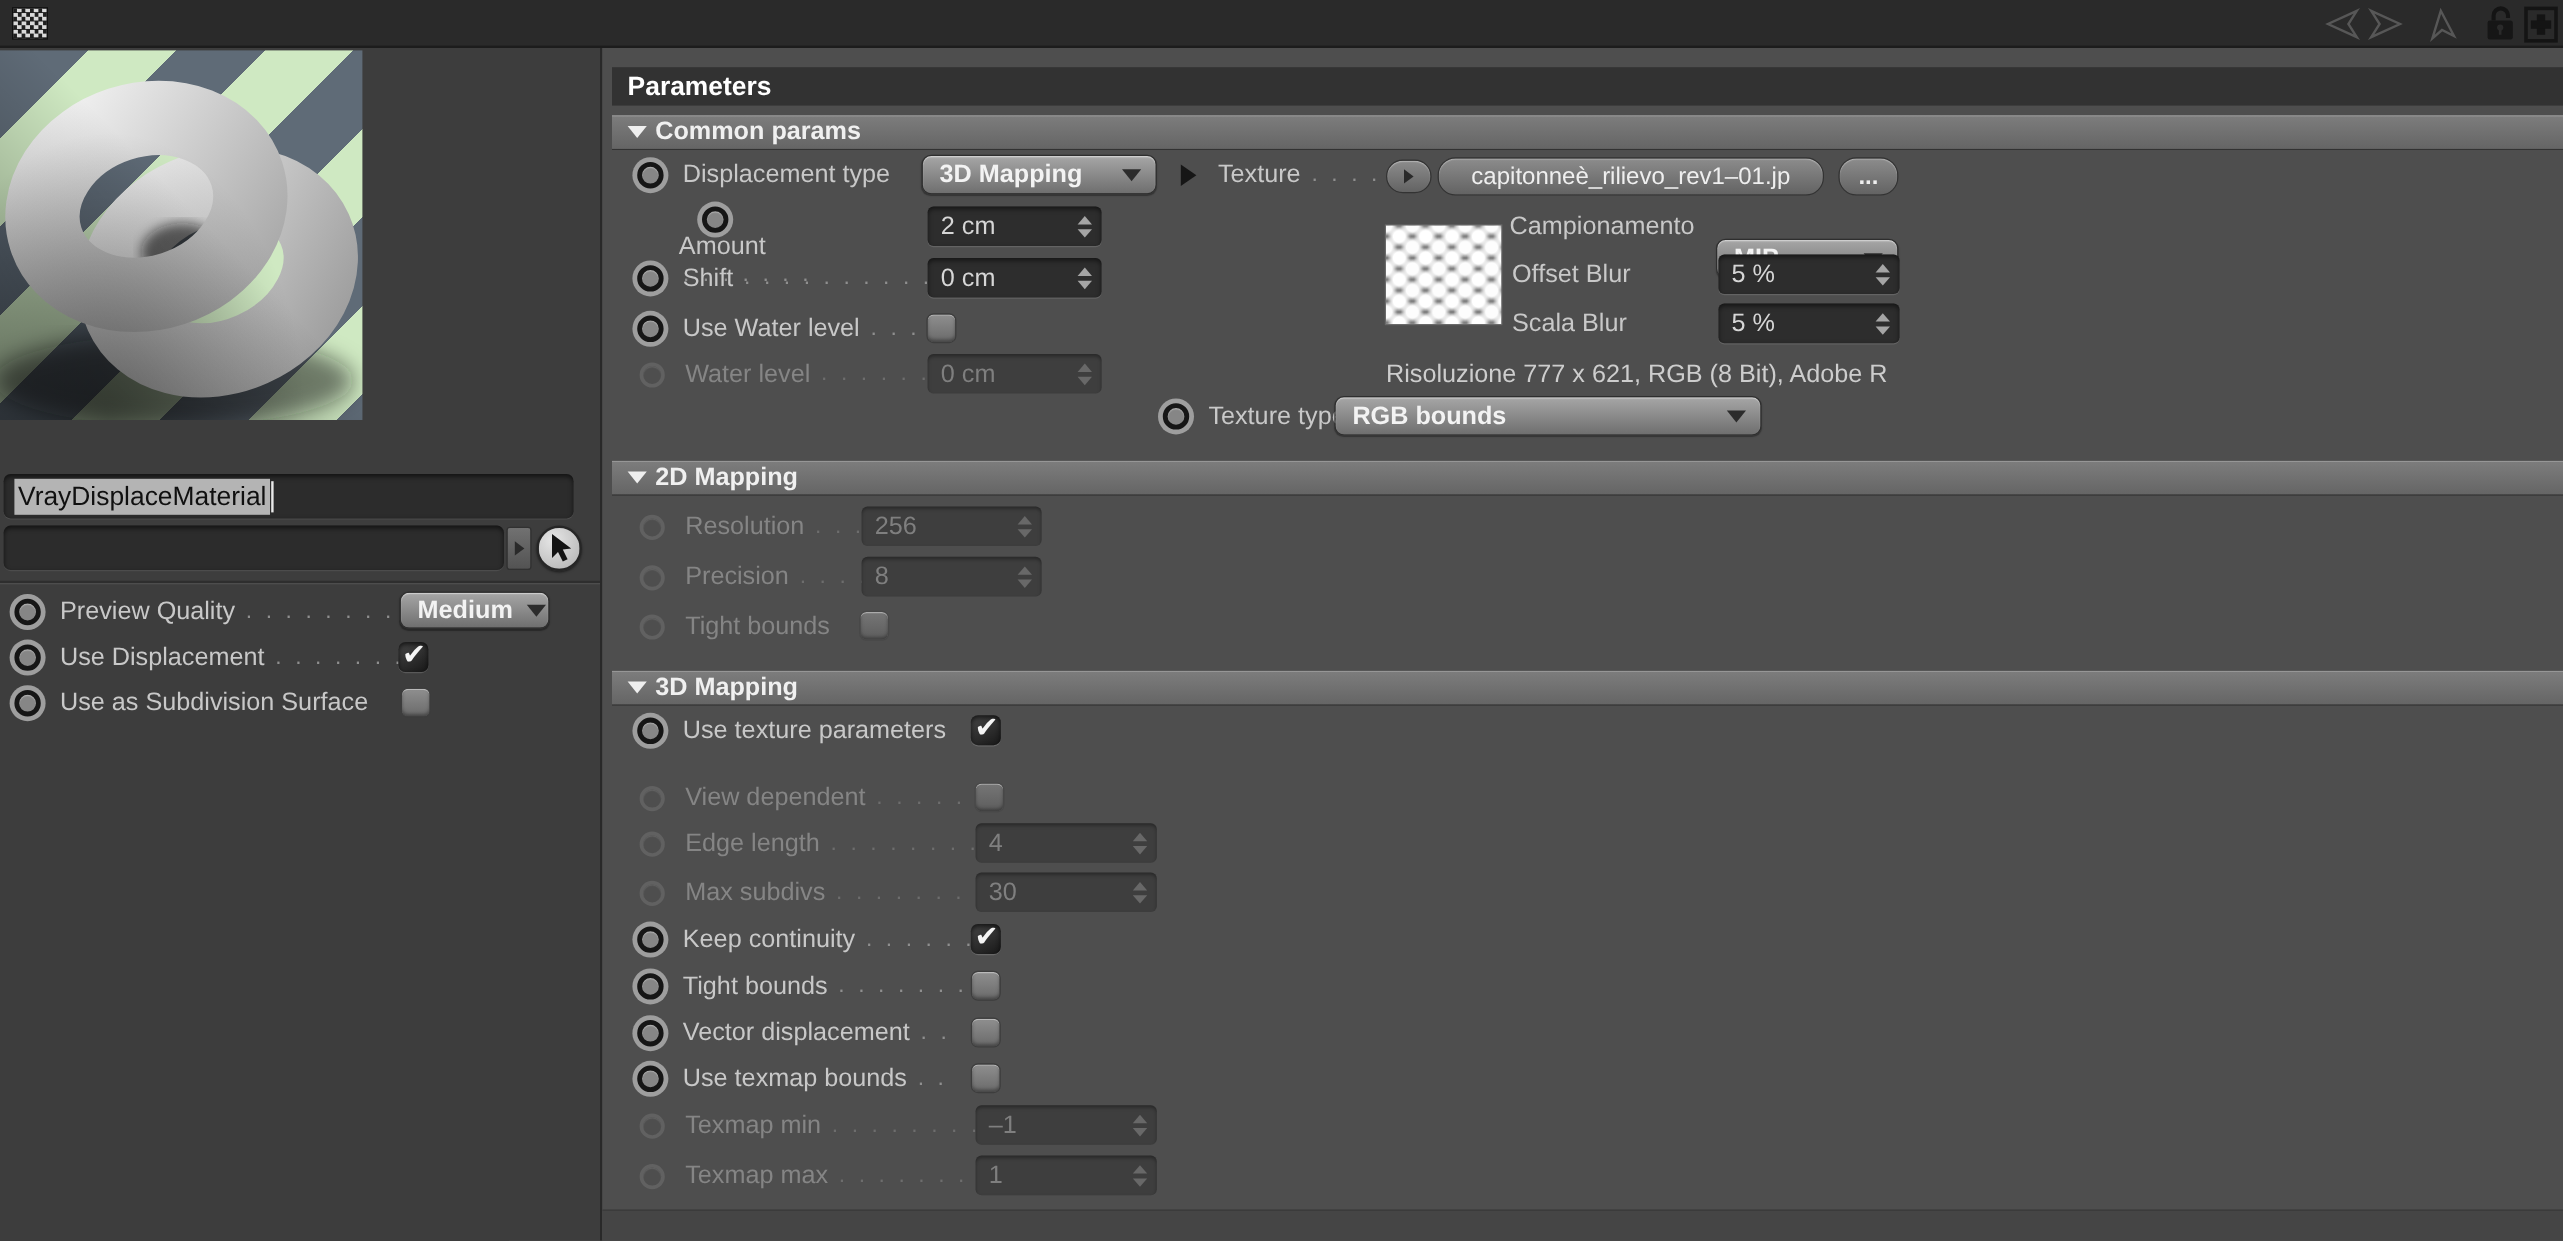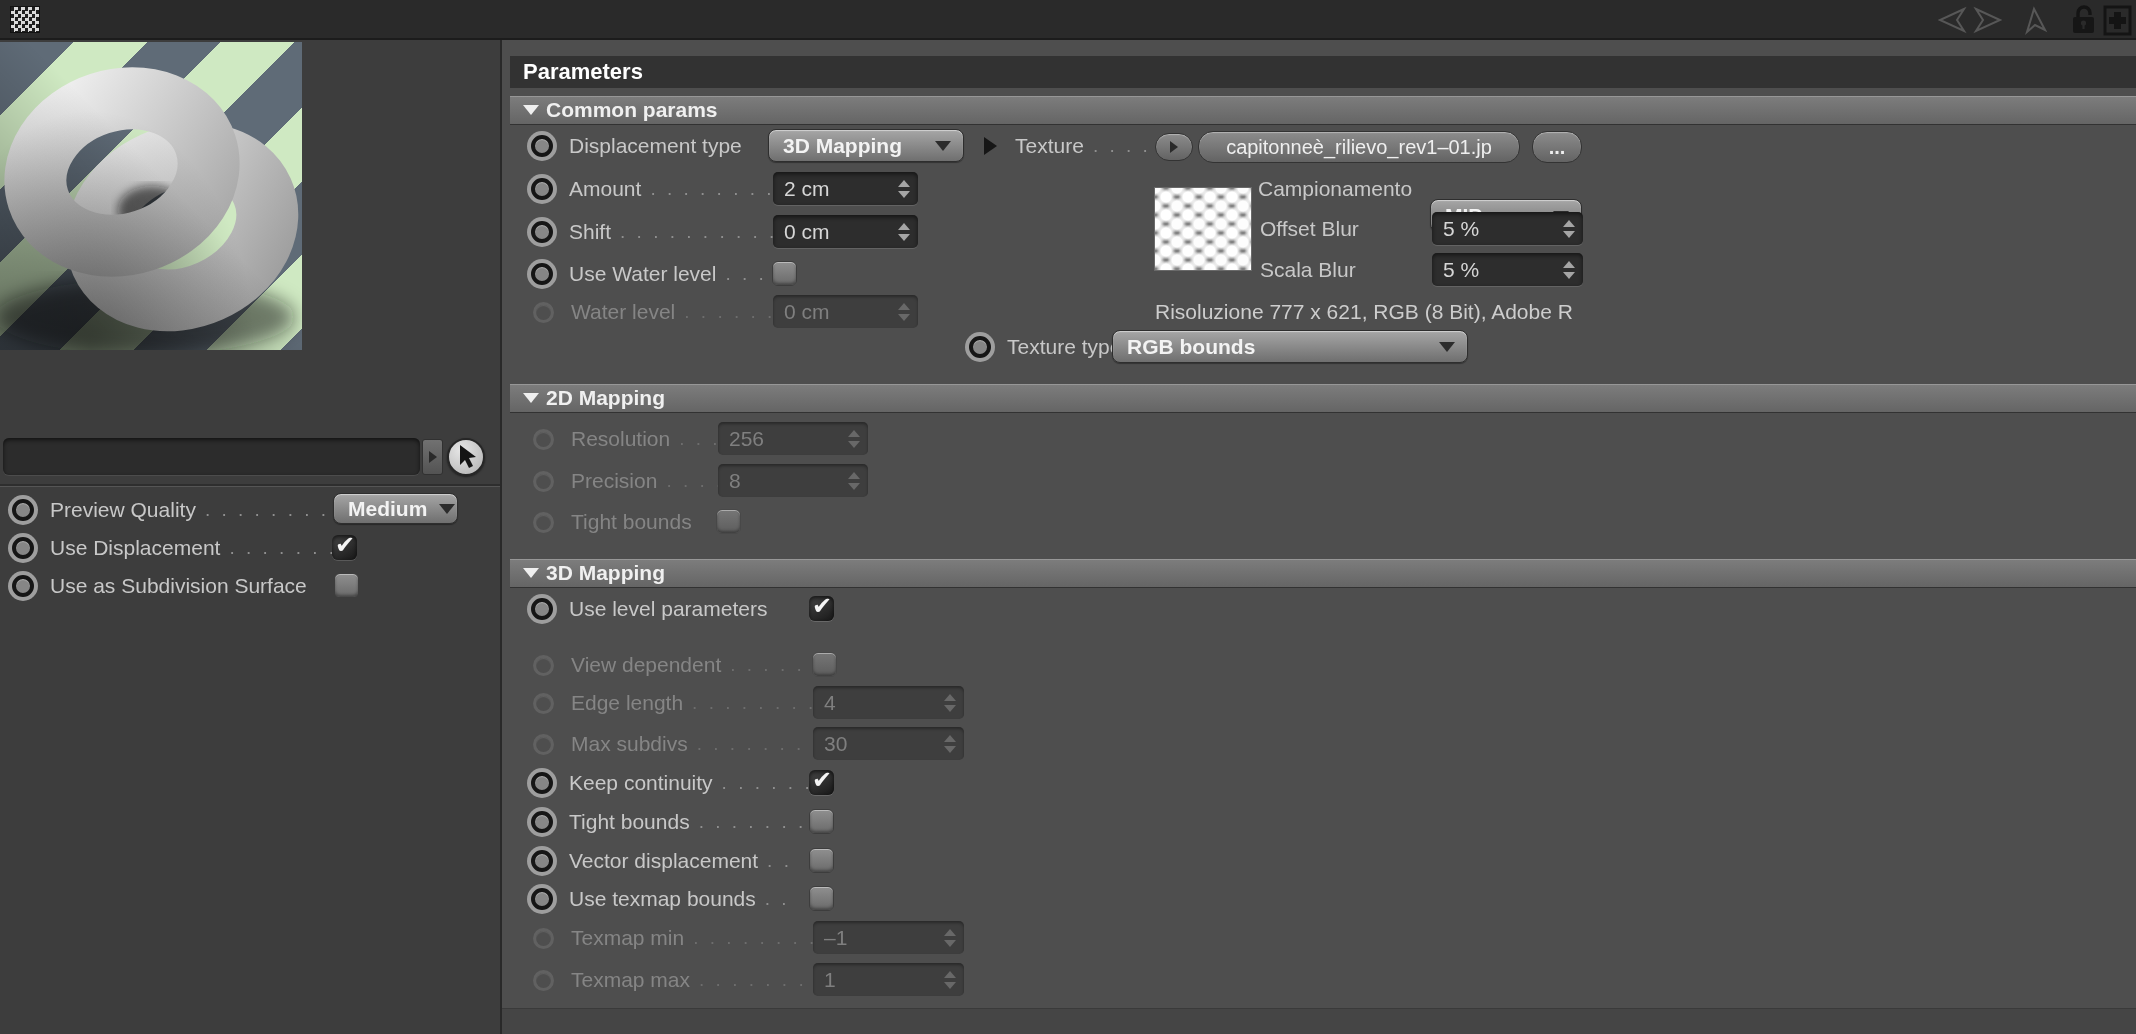"Amount" div.prow { flex-direction: none -> column }
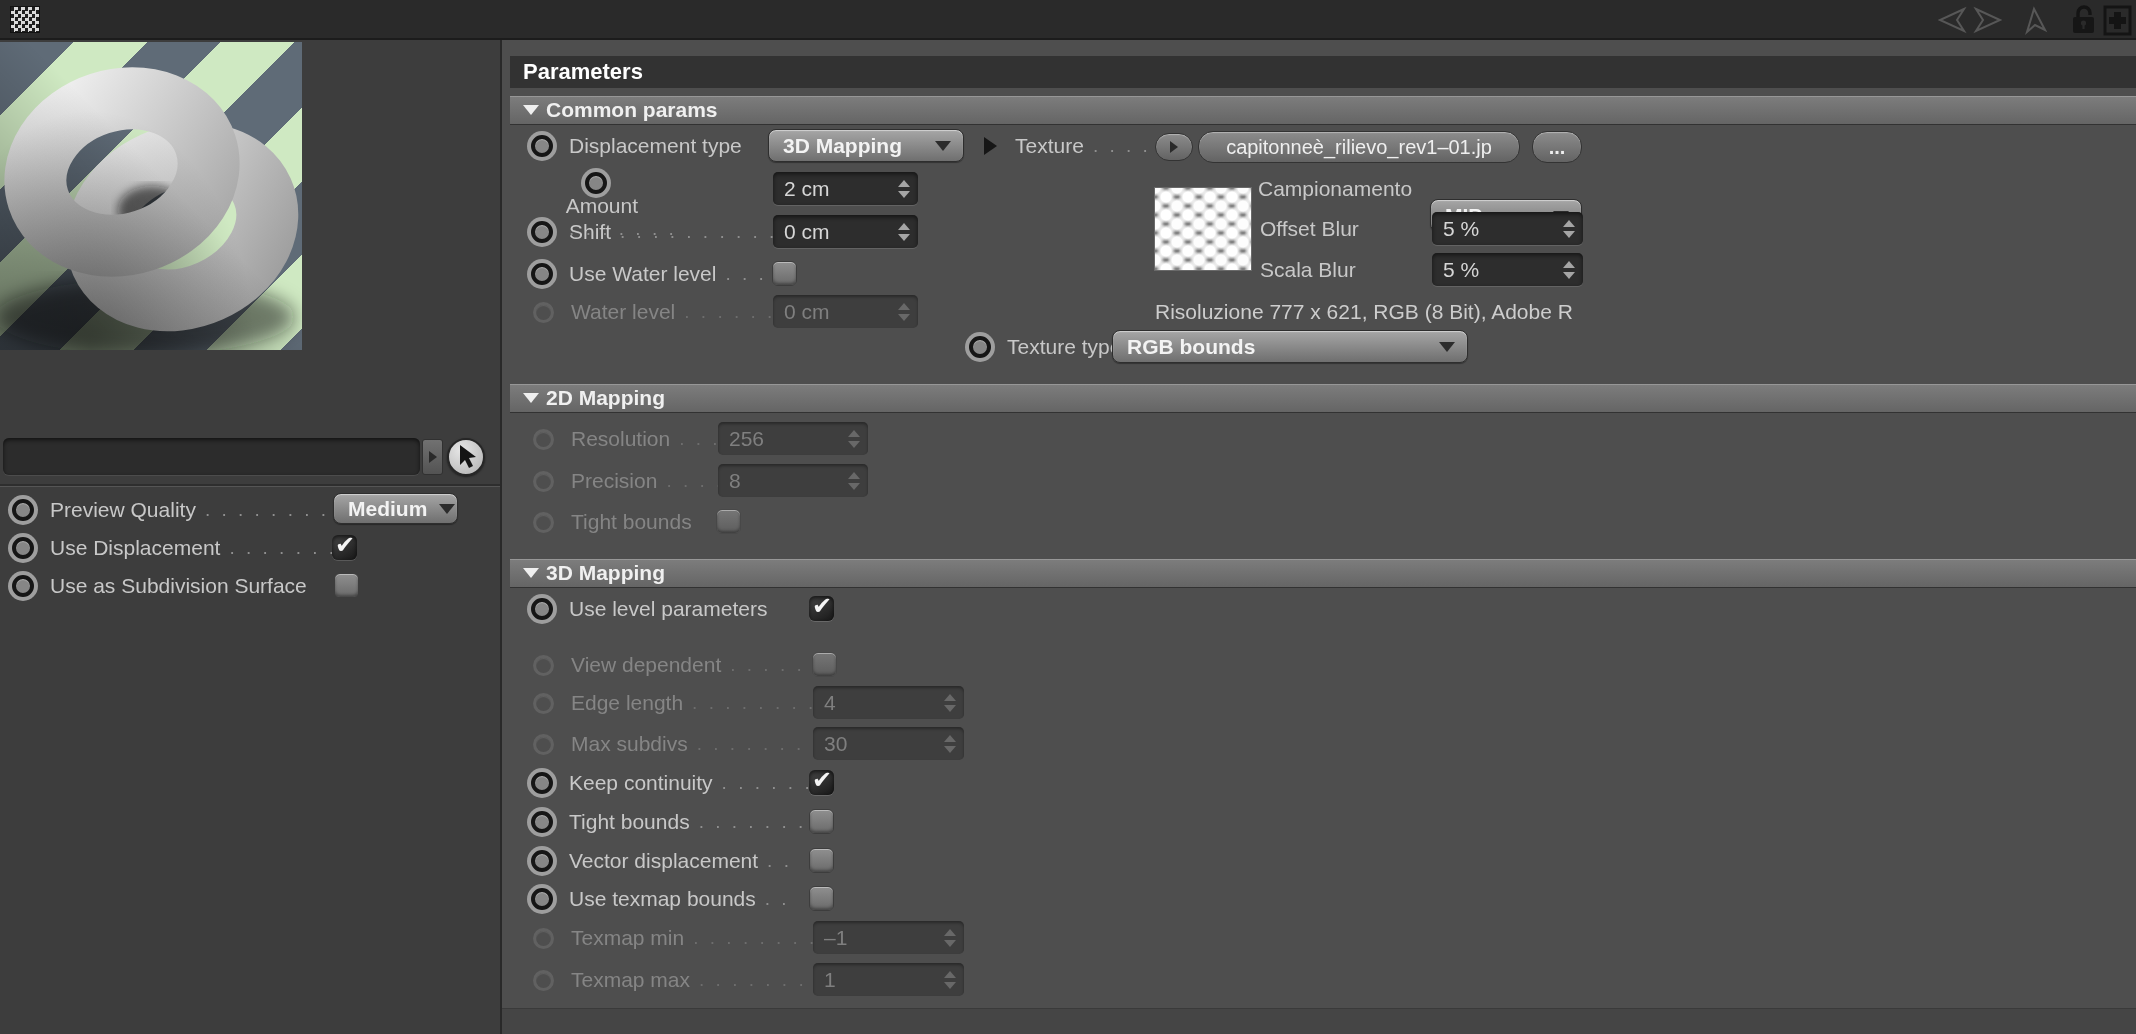"VrayDisplaceMaterial" div.field { html: none -> <div> <span>VrayDisplaceMaterial</span> <span></span> </div> }
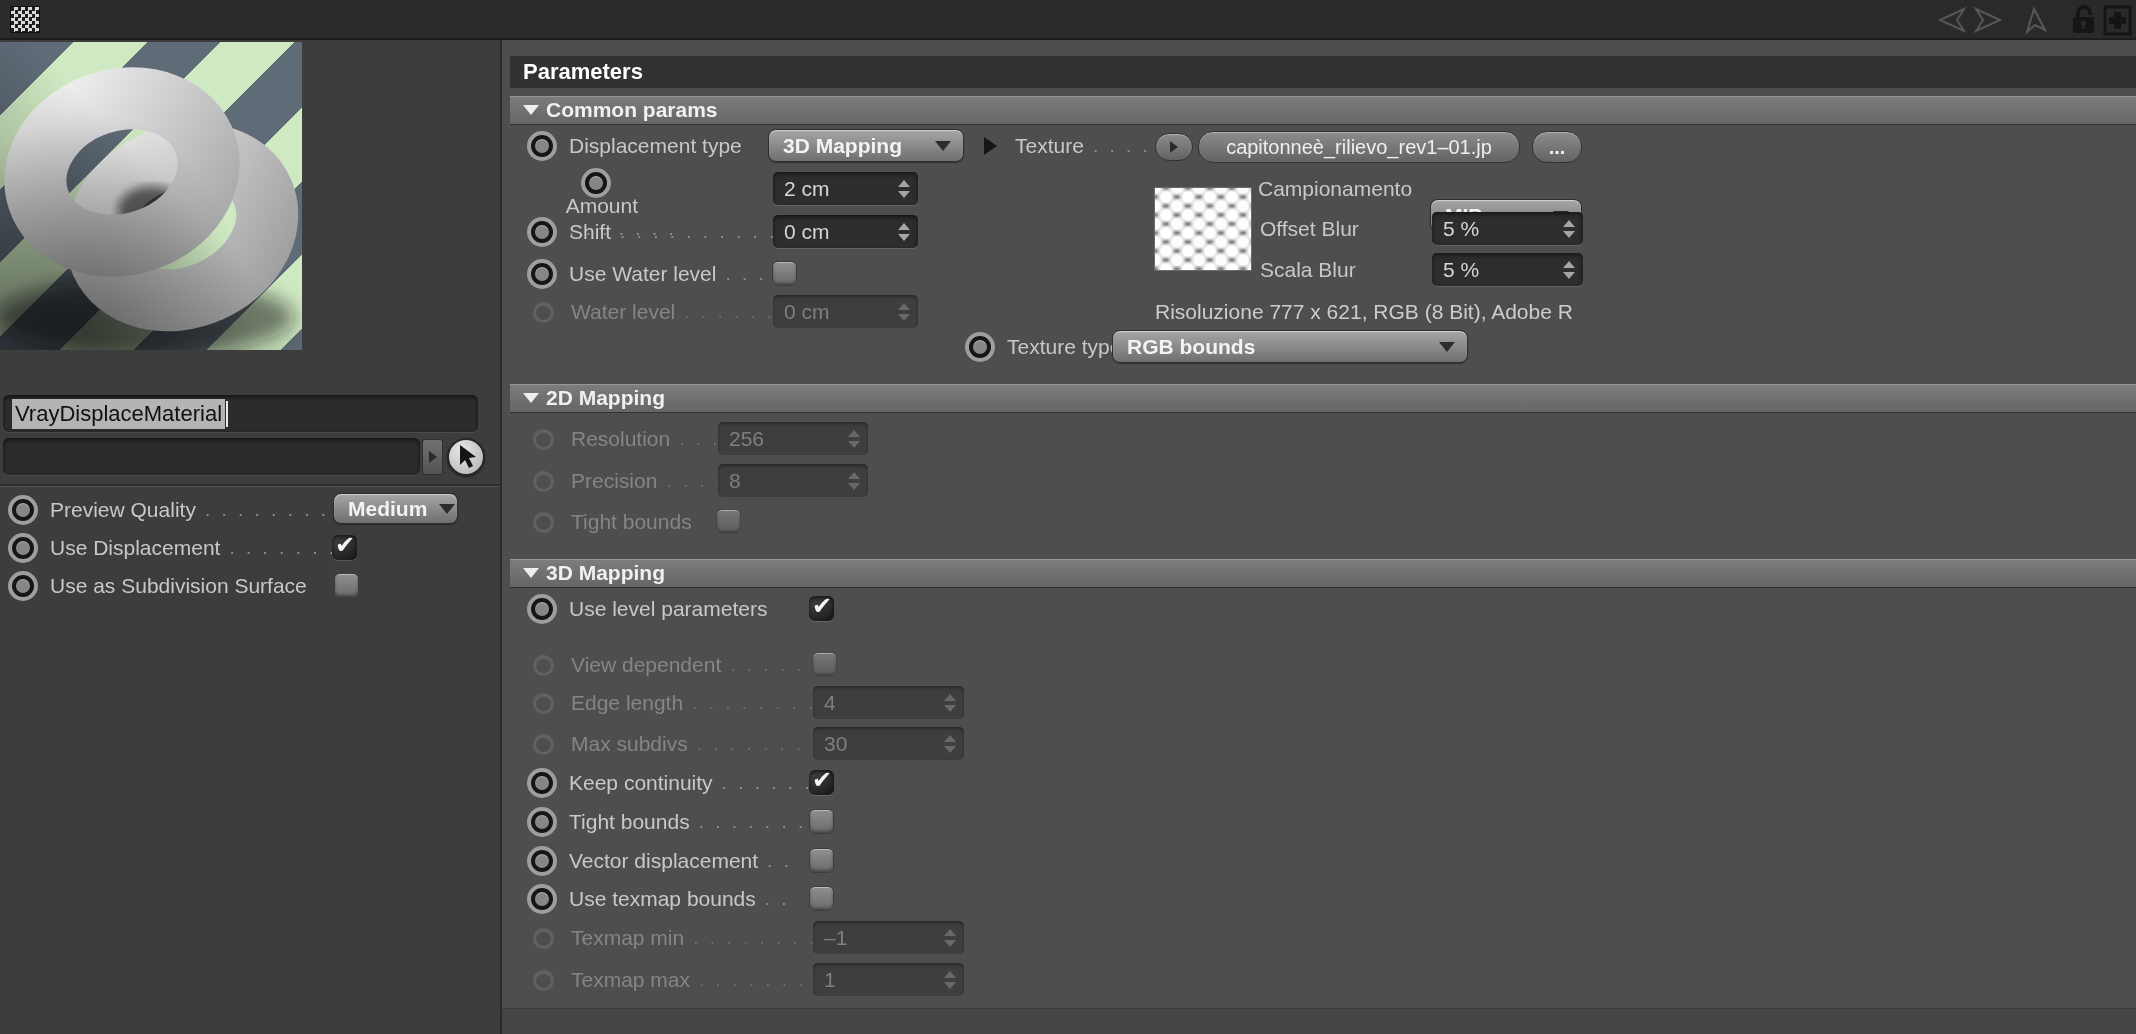"Use level parameters" span.lbl { text: level -> texture }
